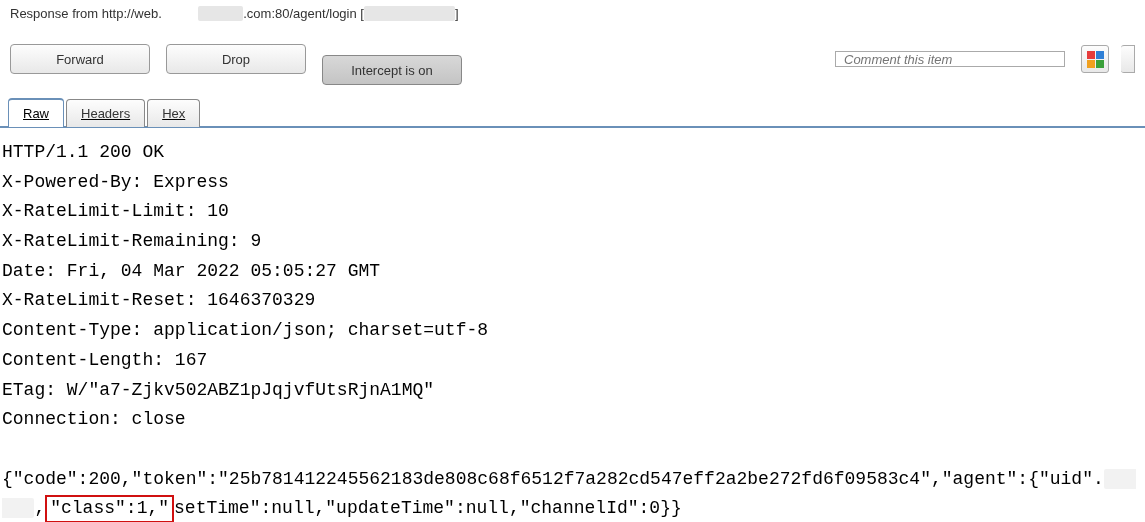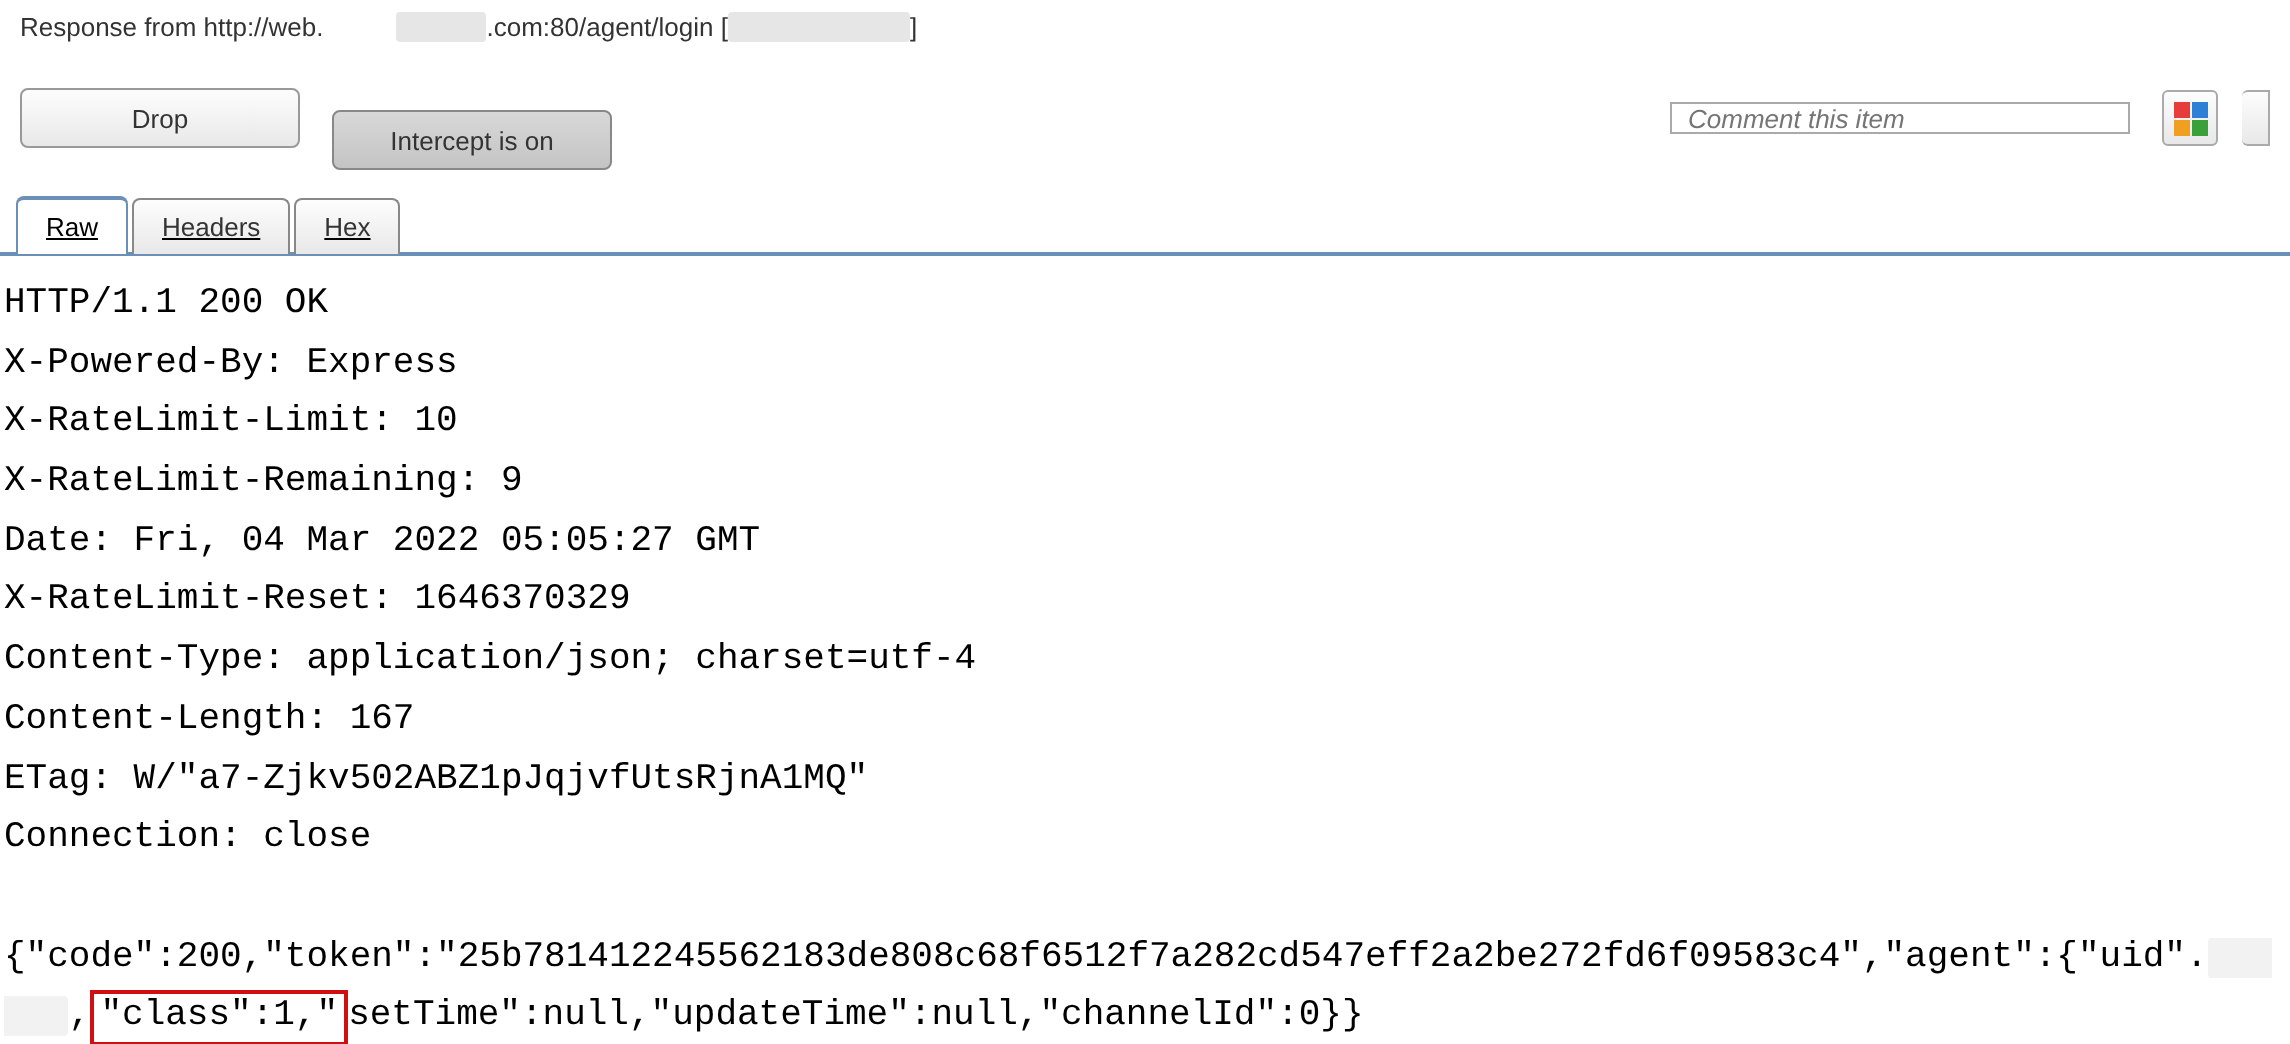"Forward" button.btn { html: none -> <button>Forward</button> }
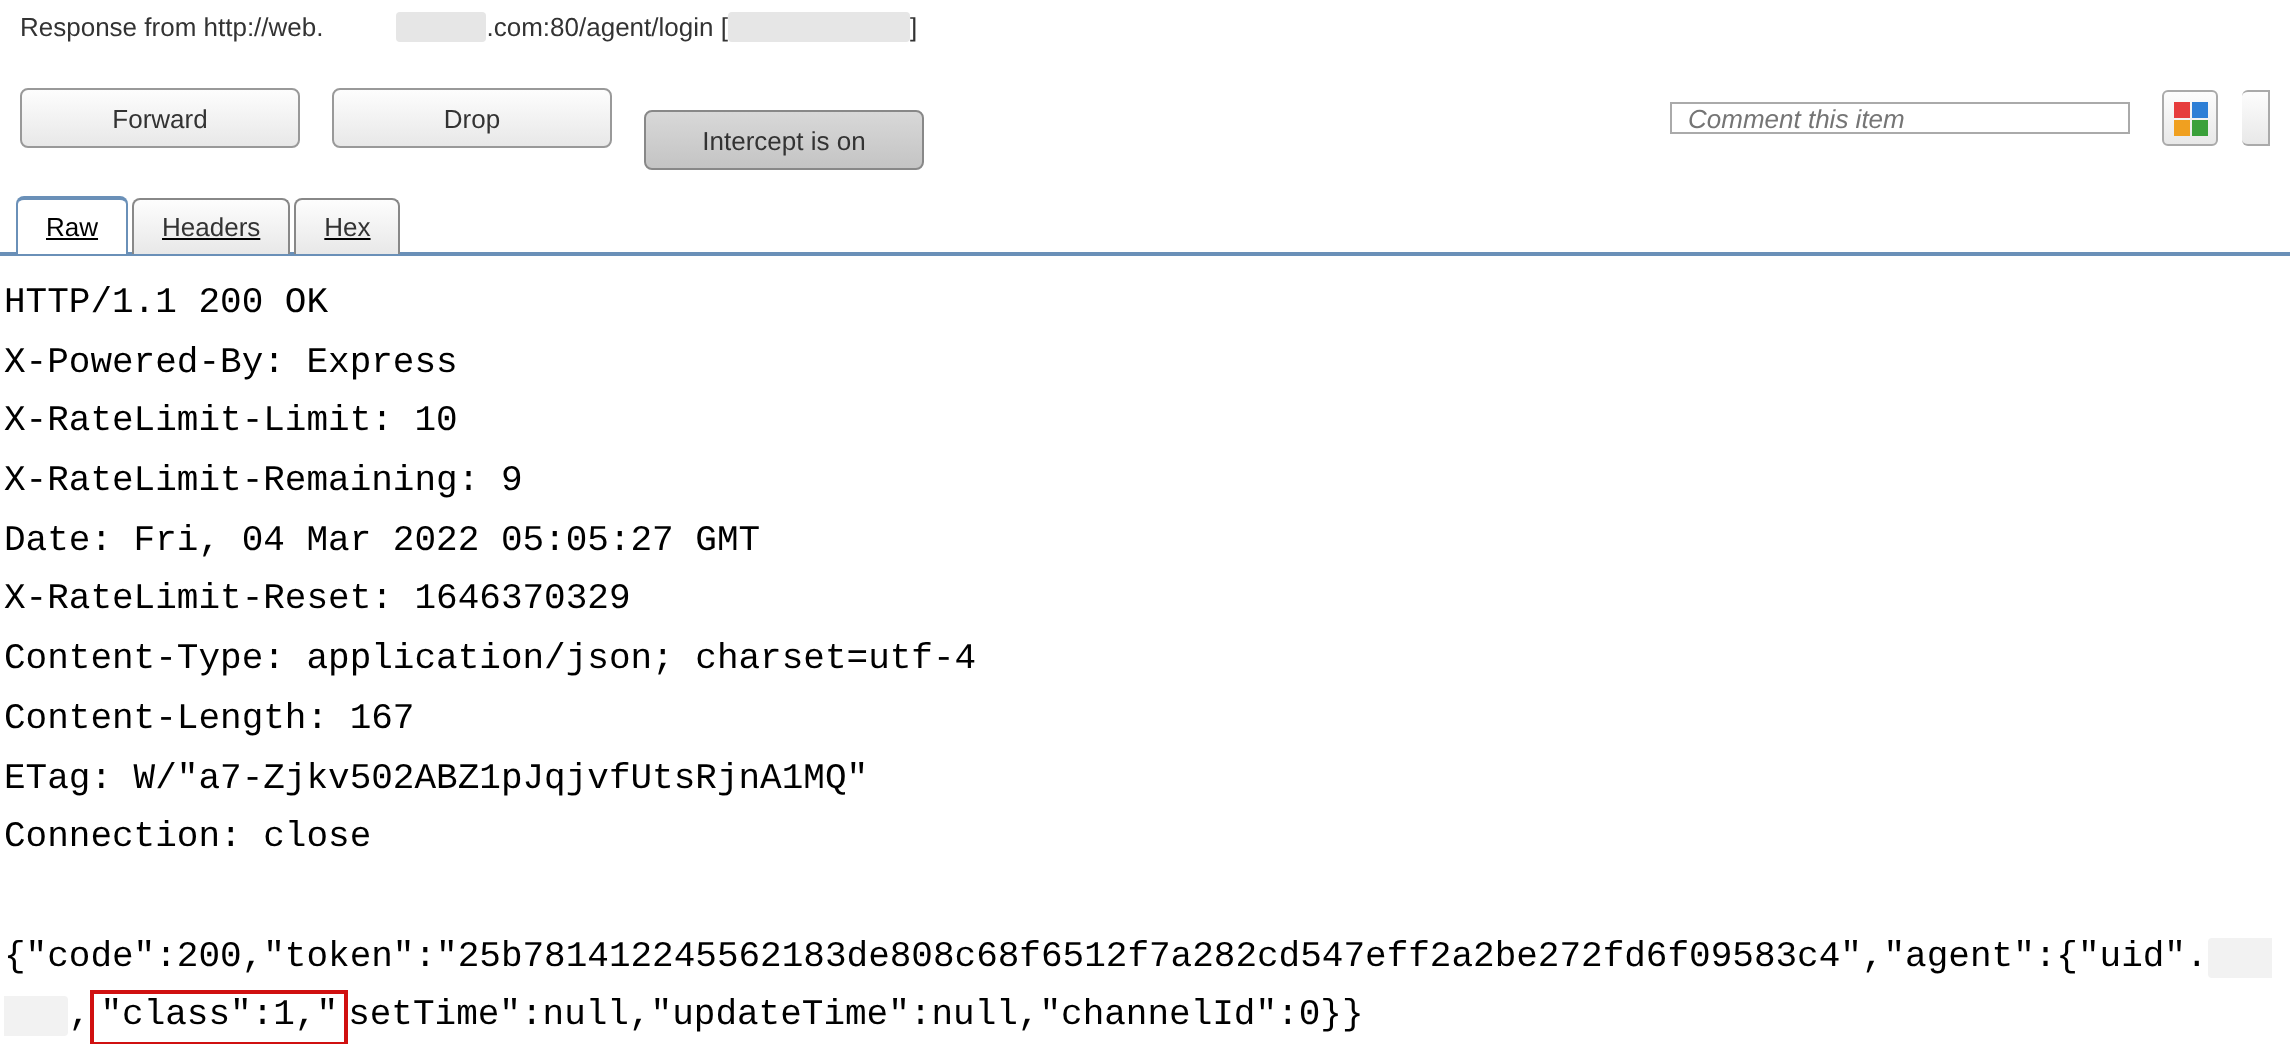"Content-Type: application/json;" span { text: utf-4 -> utf-8 }
